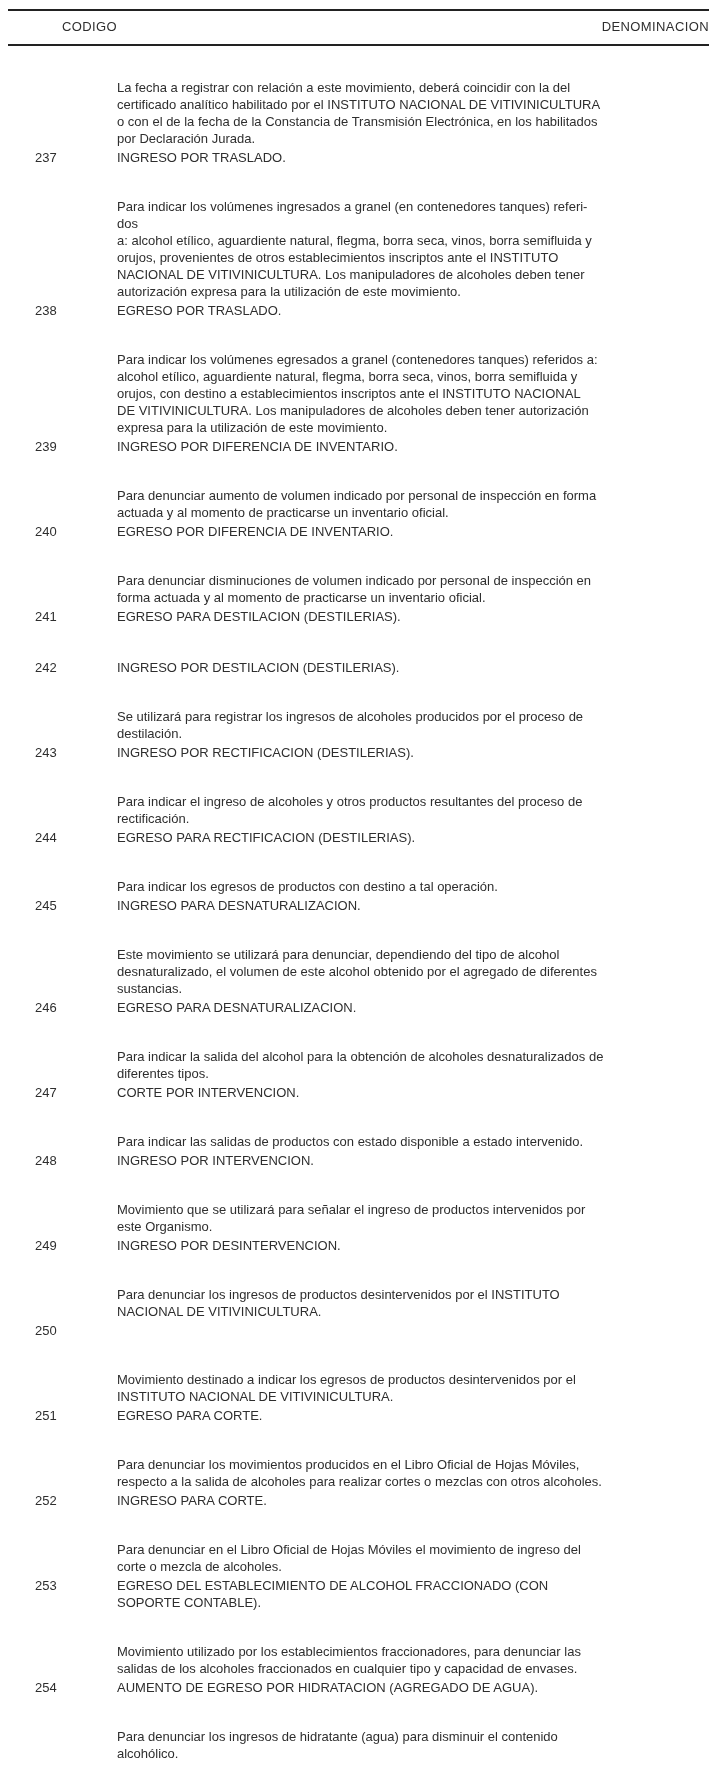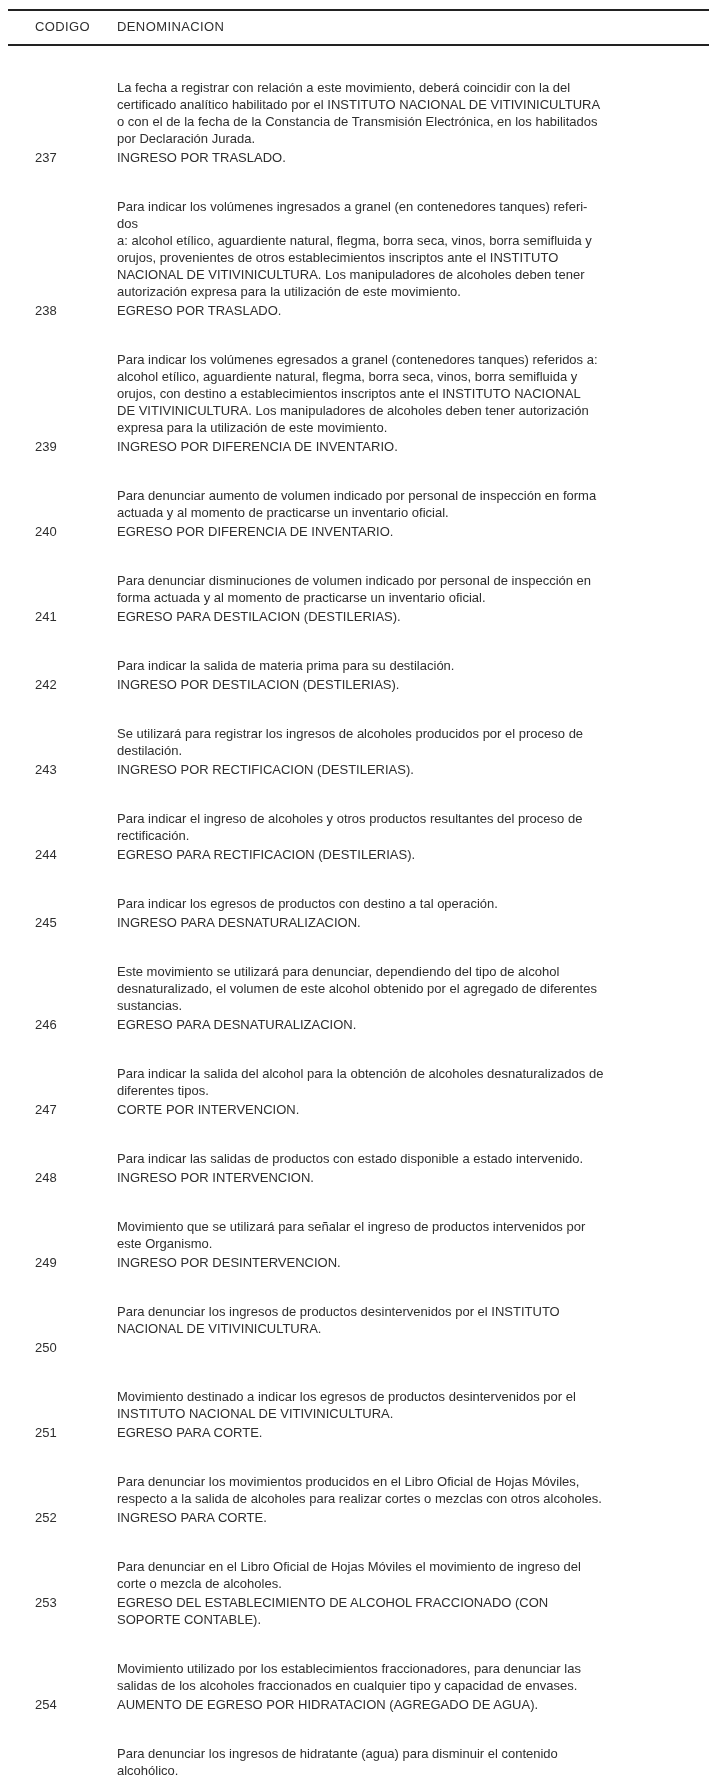"CODIGO" .table-header { text-align: none -> right }
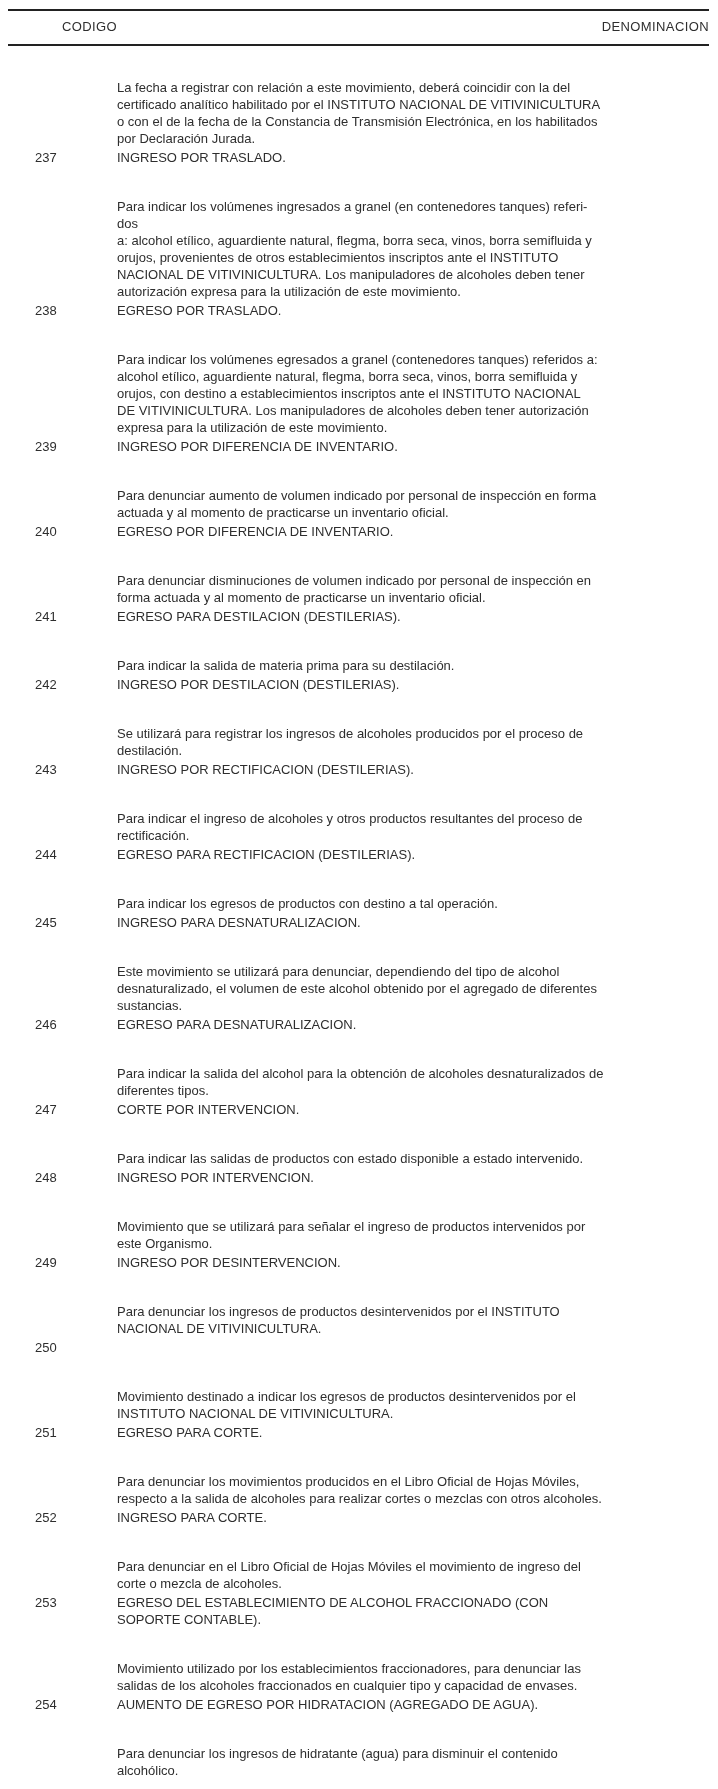"Para indicar la salida de" div.text { html: <div>Para indicar la salida de materia prima para su destilación.</div> -> none }
